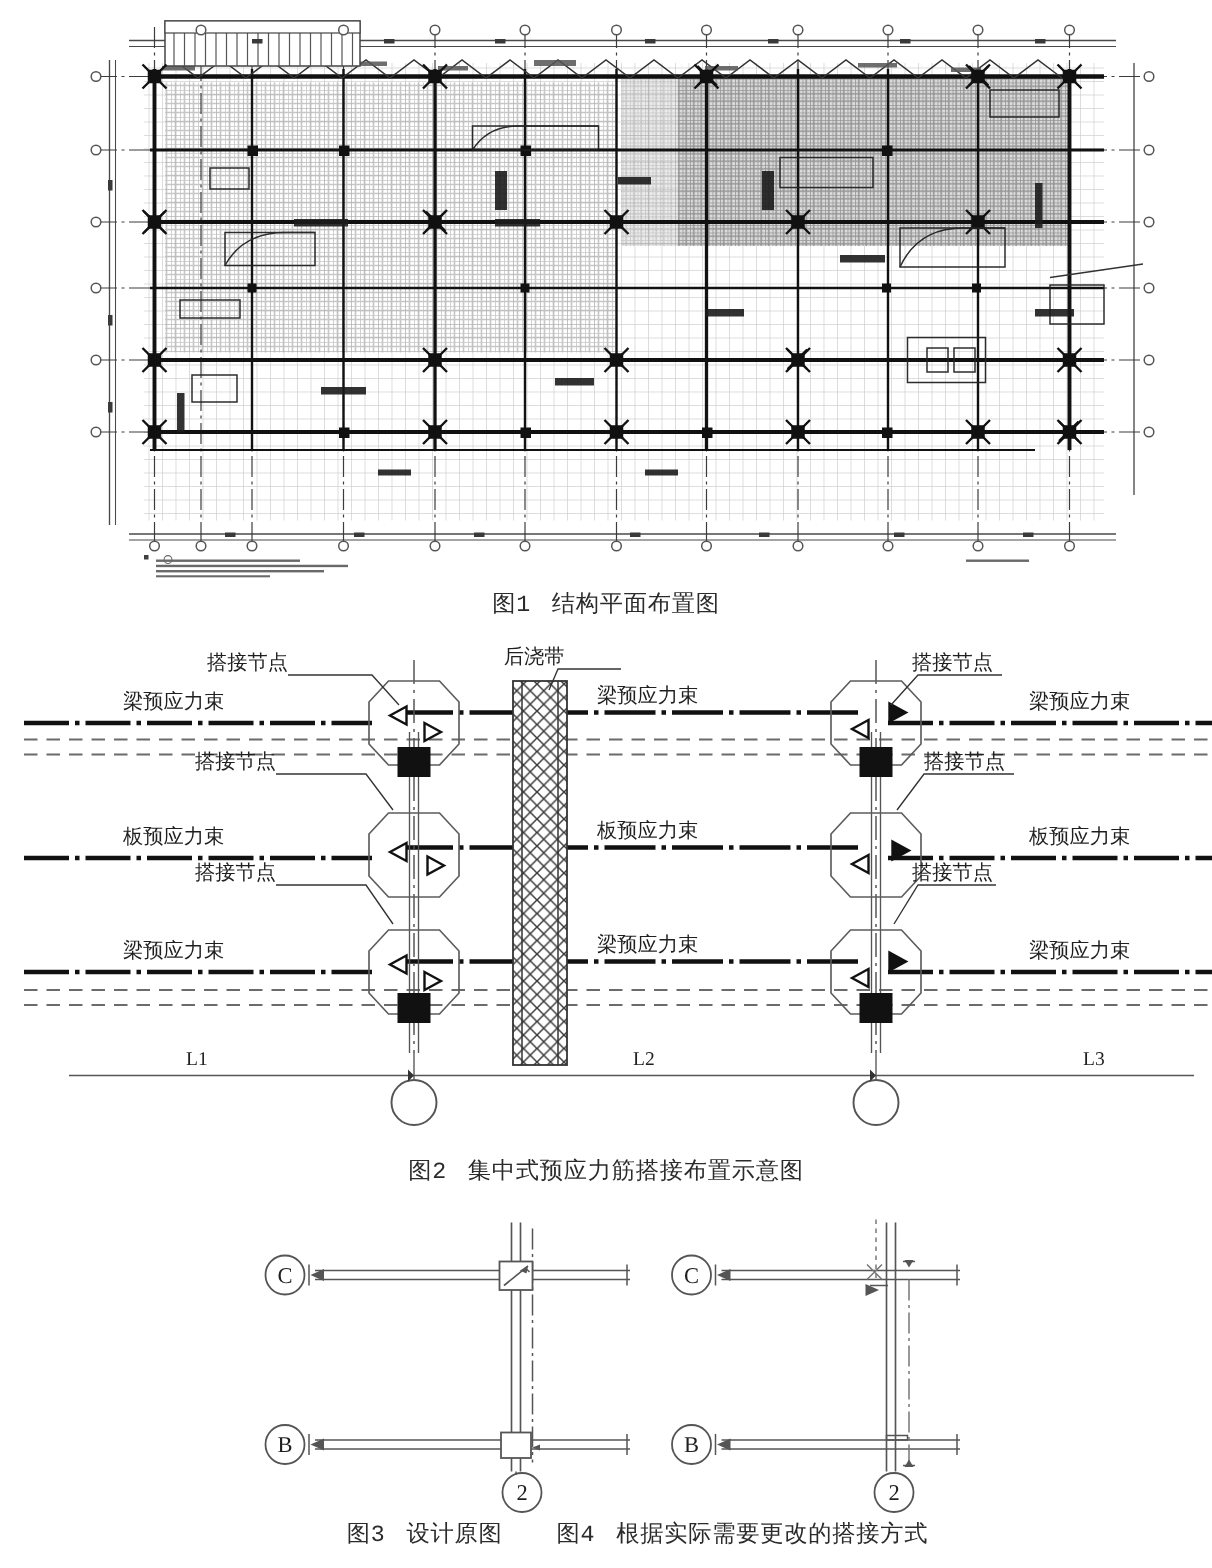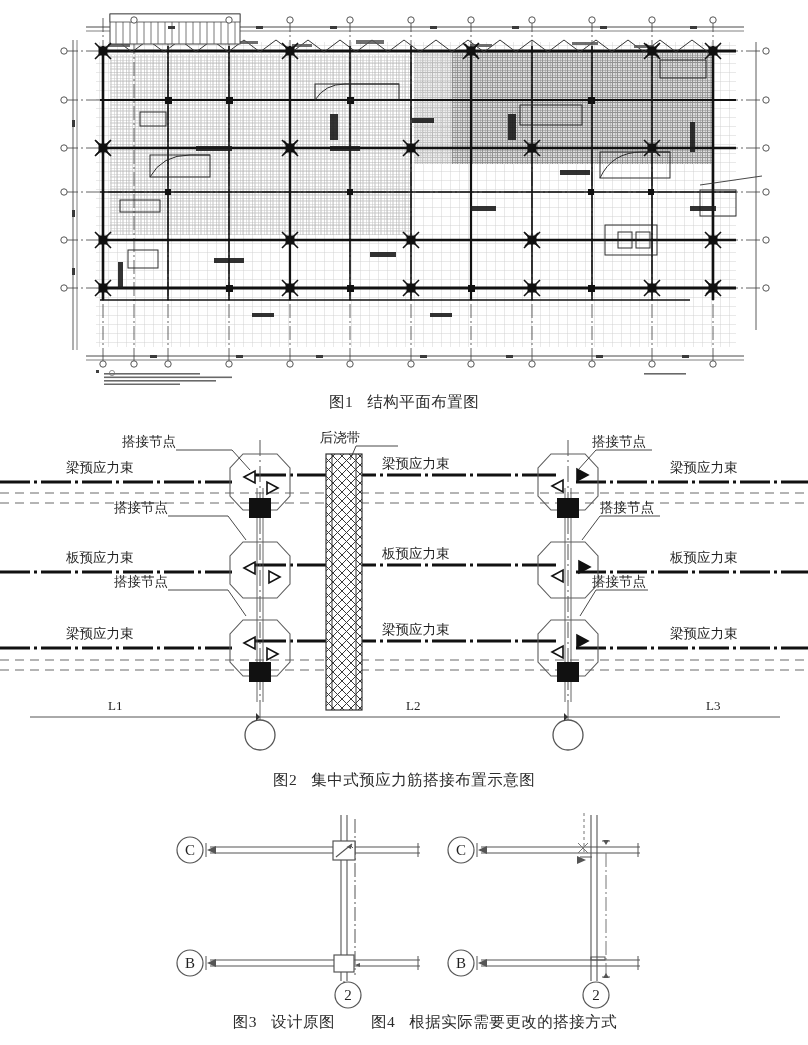"图1 结构平面布置图" .cap { font-family: none -> Liberation Mono, monospace }
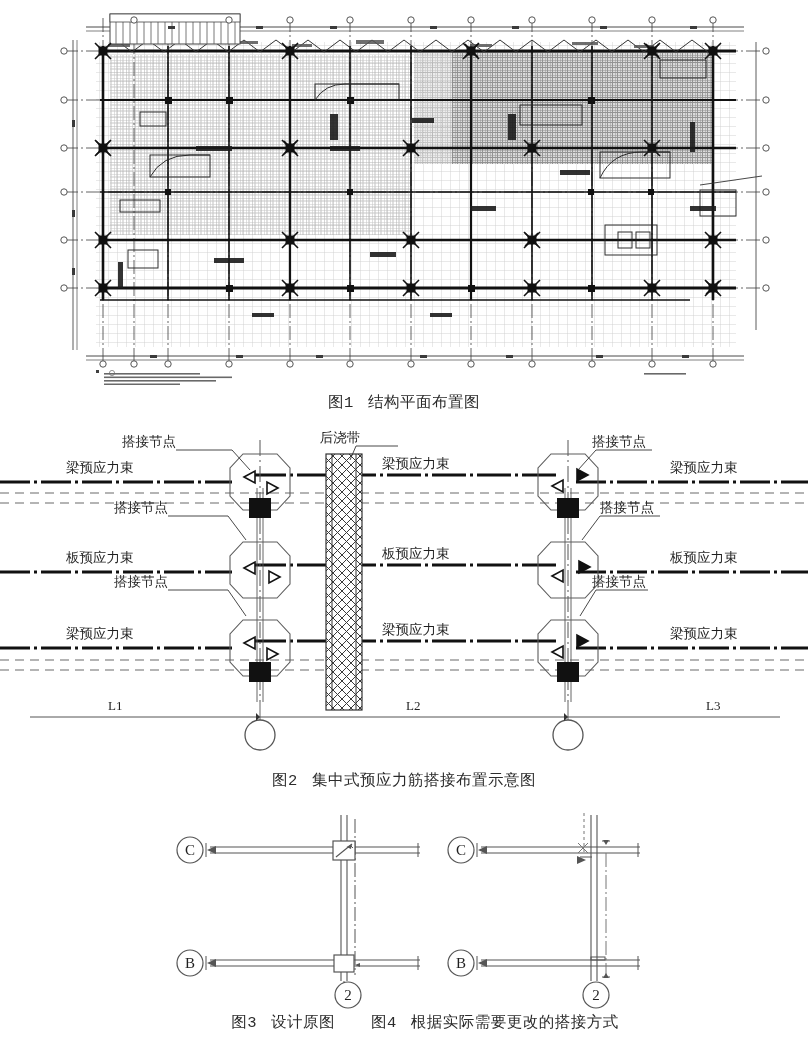"搭接节点" #fig2 { left: 0 -> 16px }
